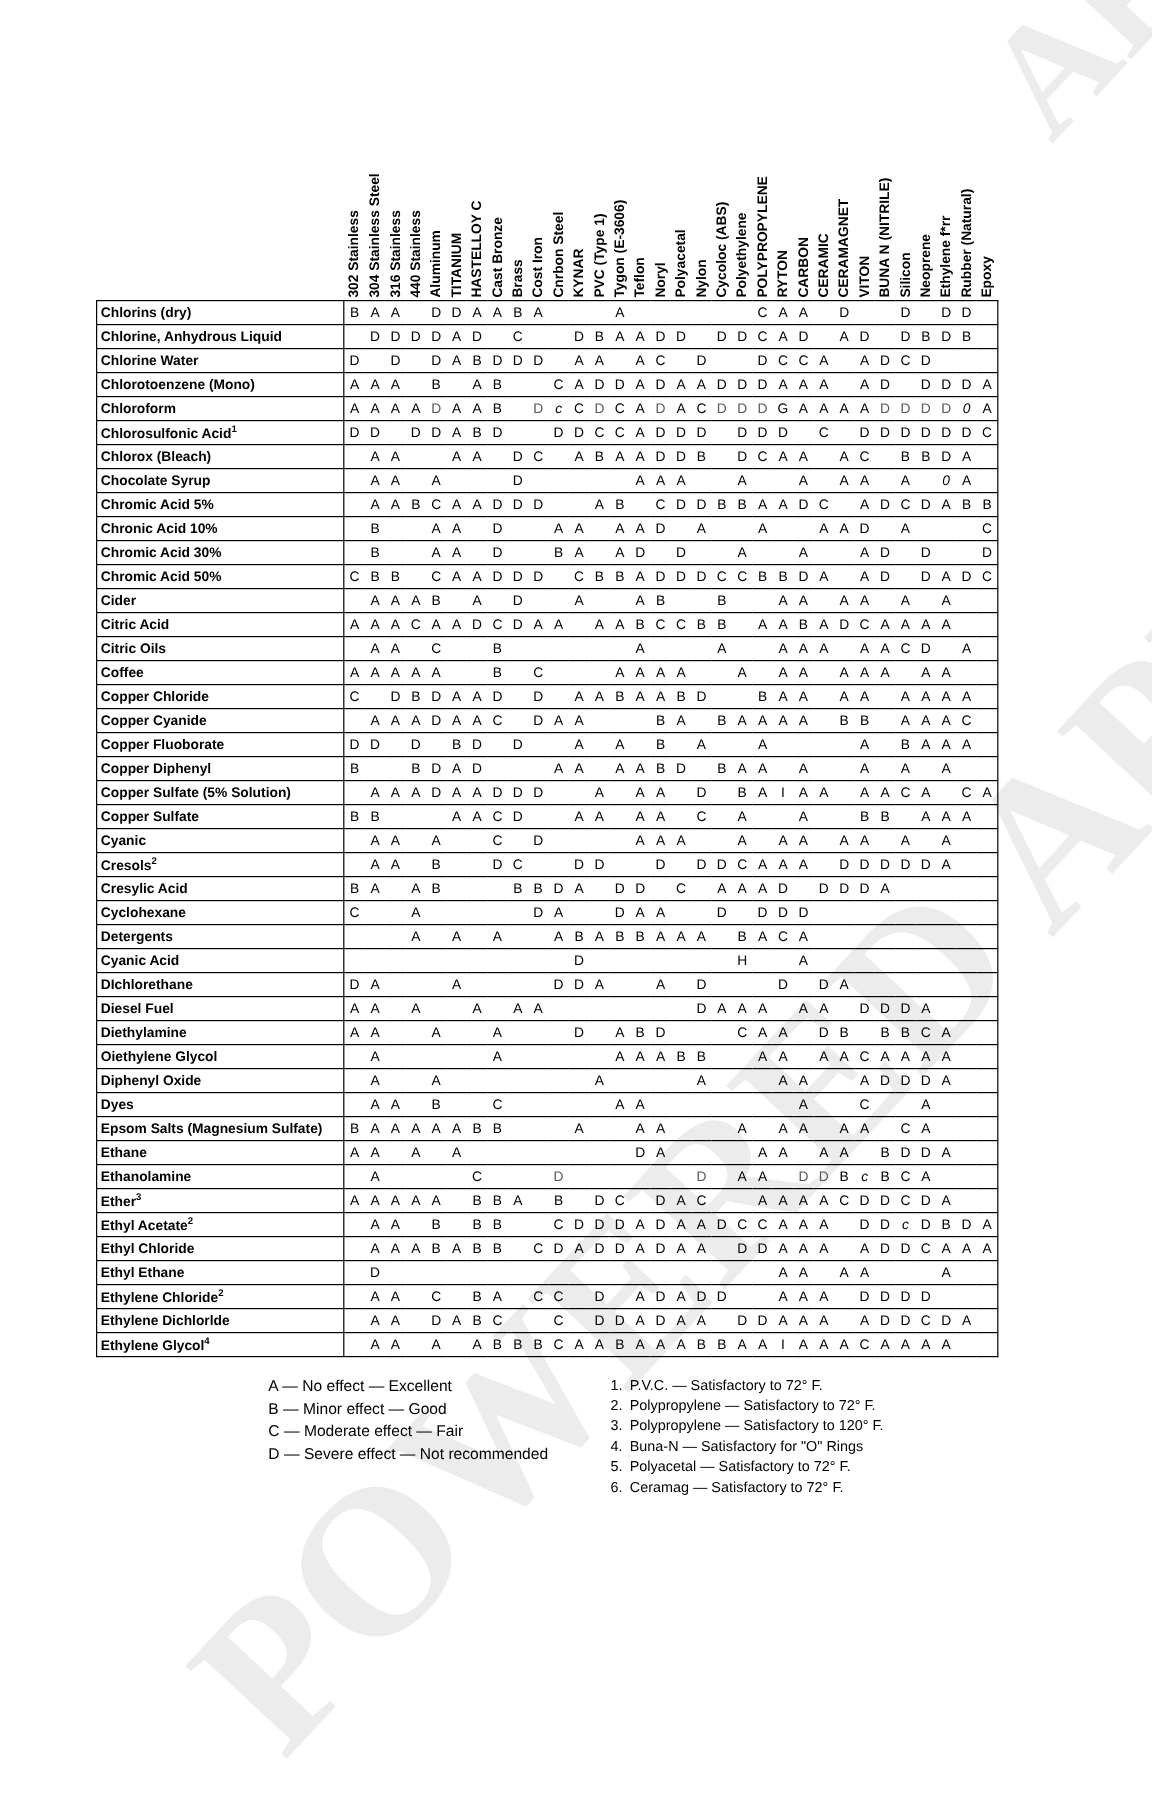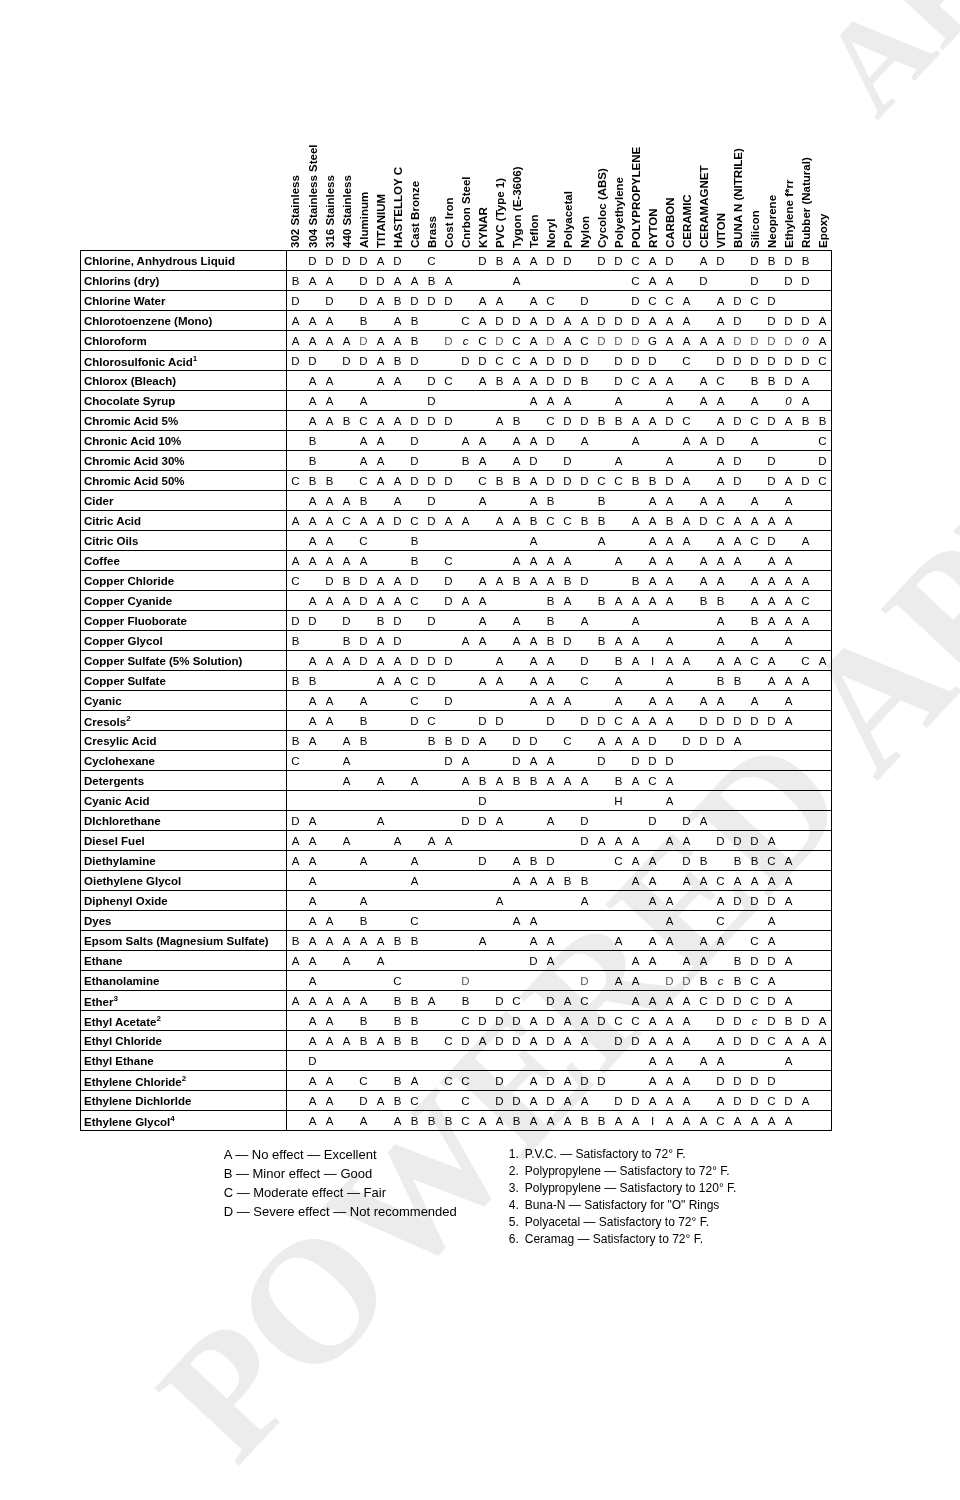"Chlorine, Anhydrous Liquid" tr { order: before "Chlorins (dry)" -> after "Chlorins (dry)" }
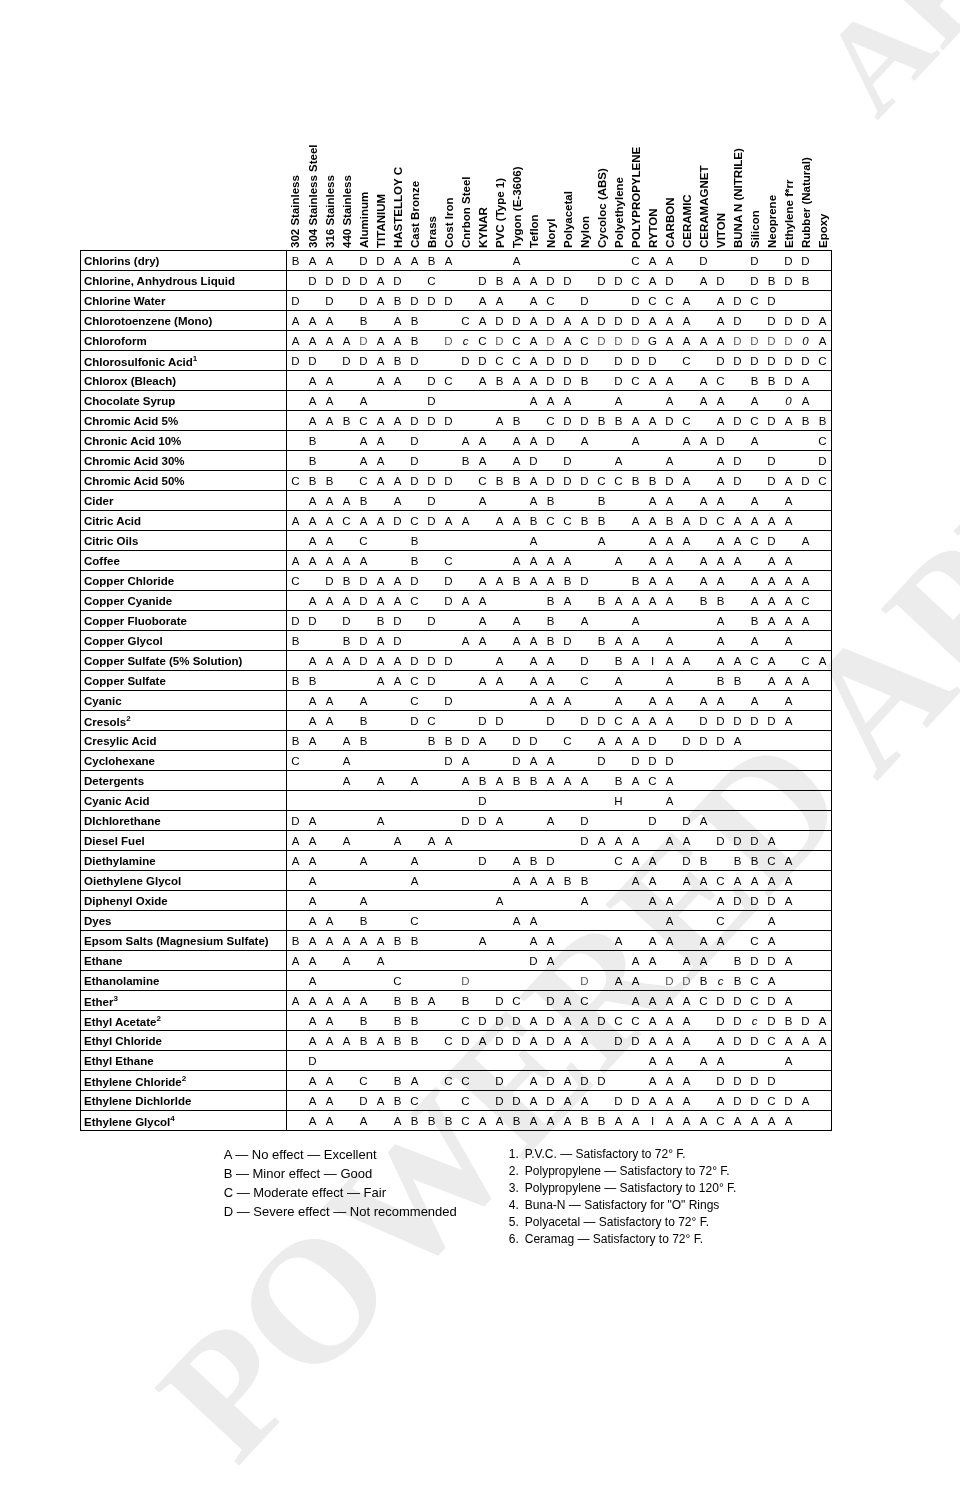"Copper Glycol" td.chem { text: Glycol -> Diphenyl }
